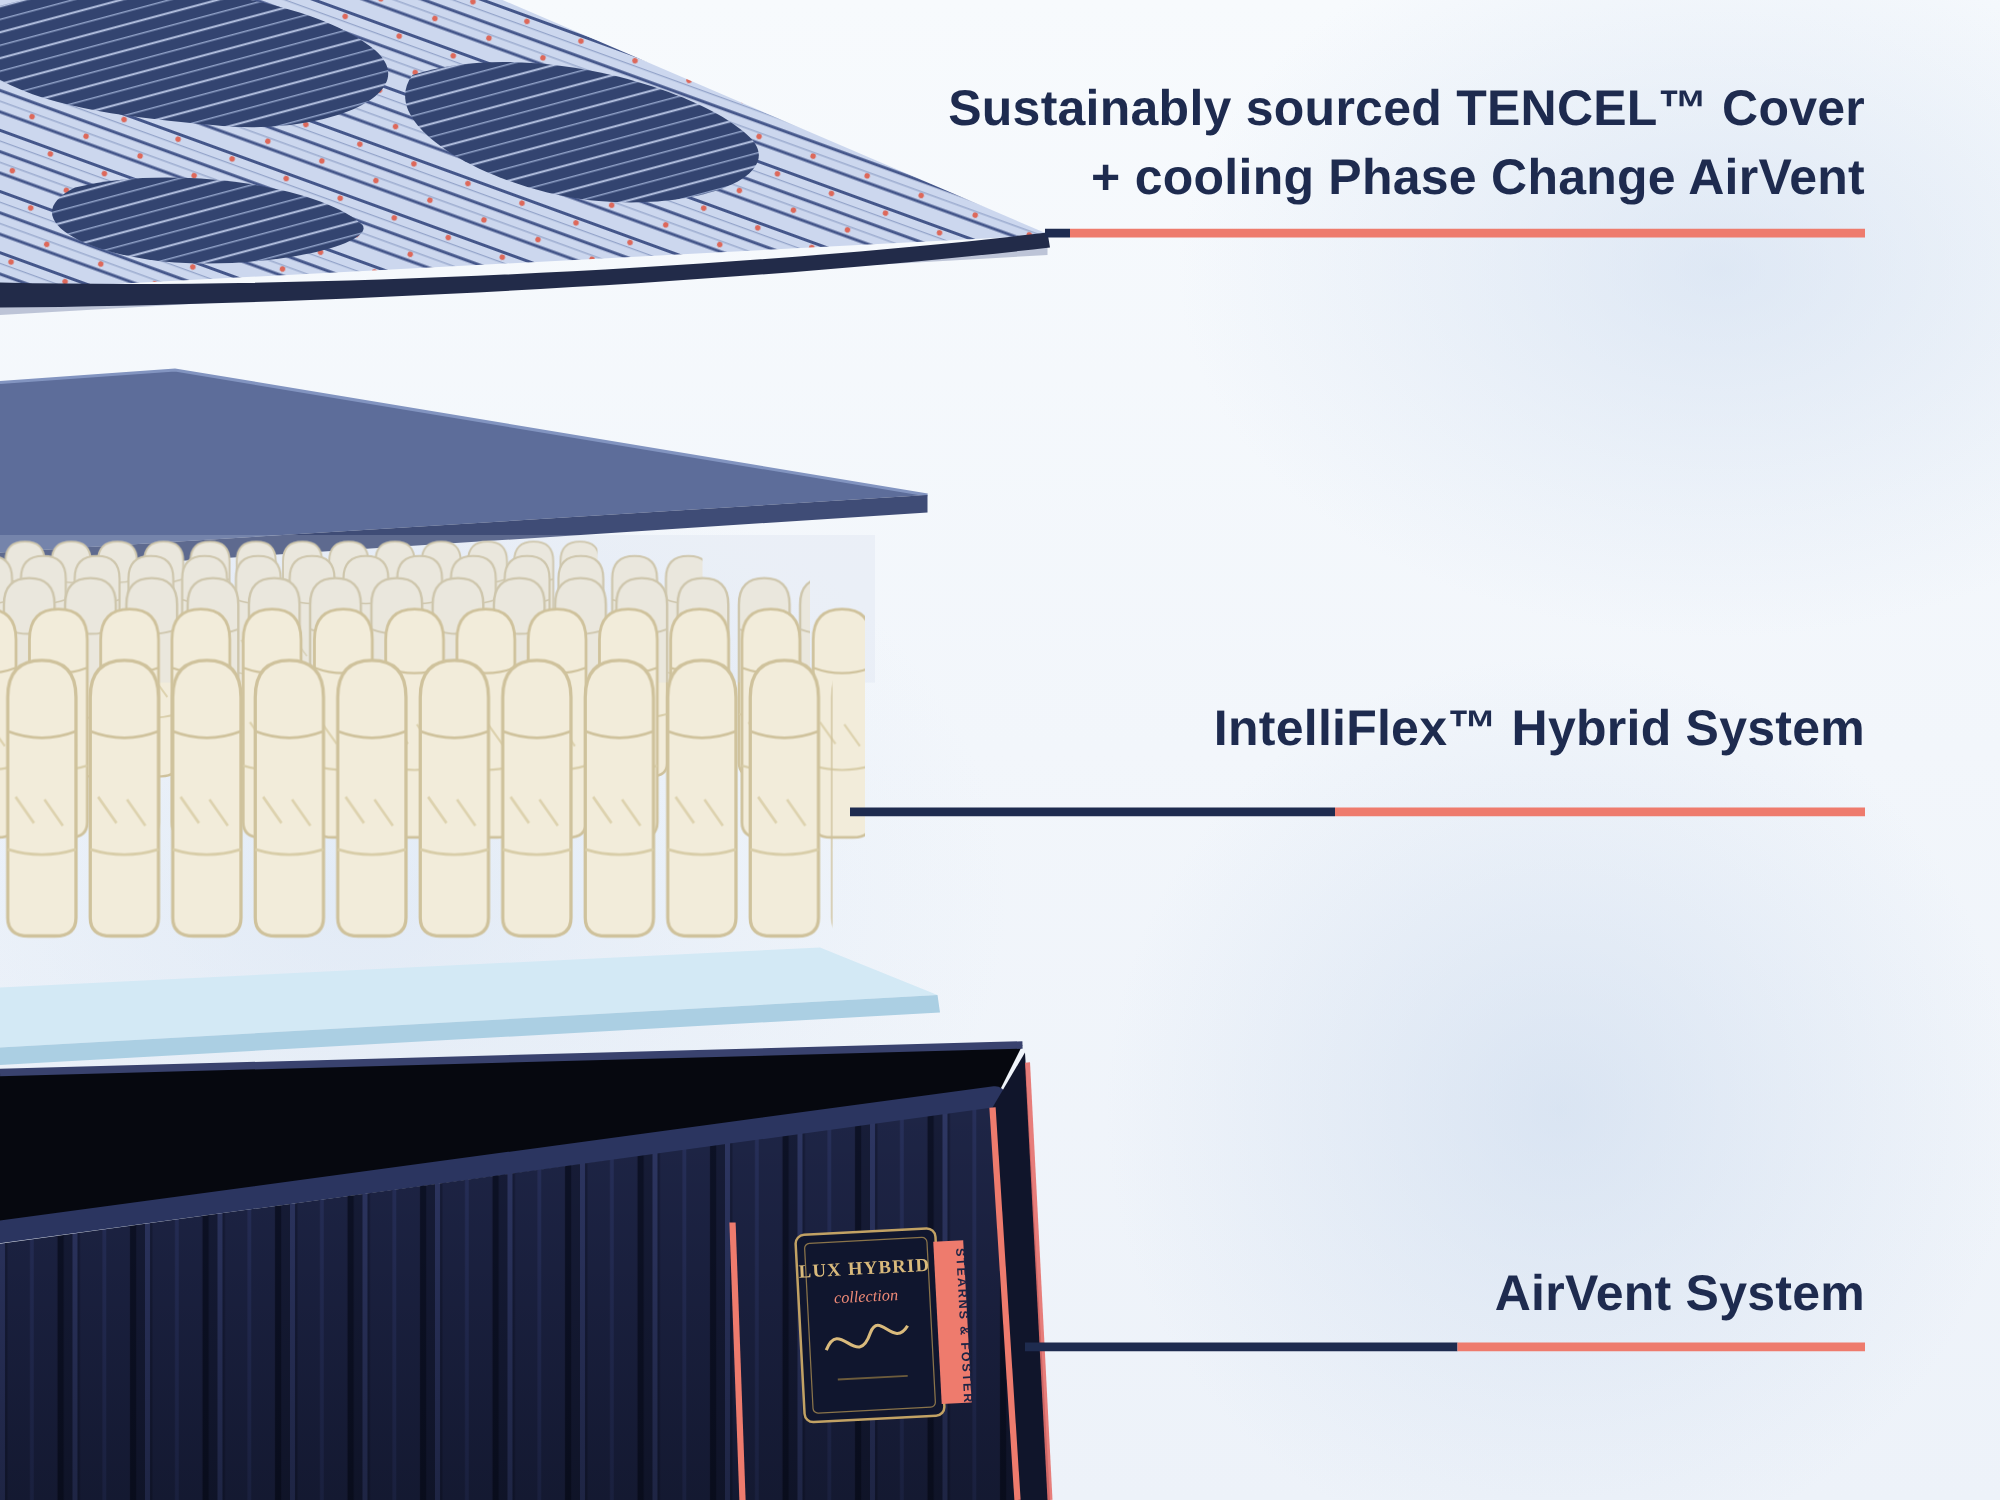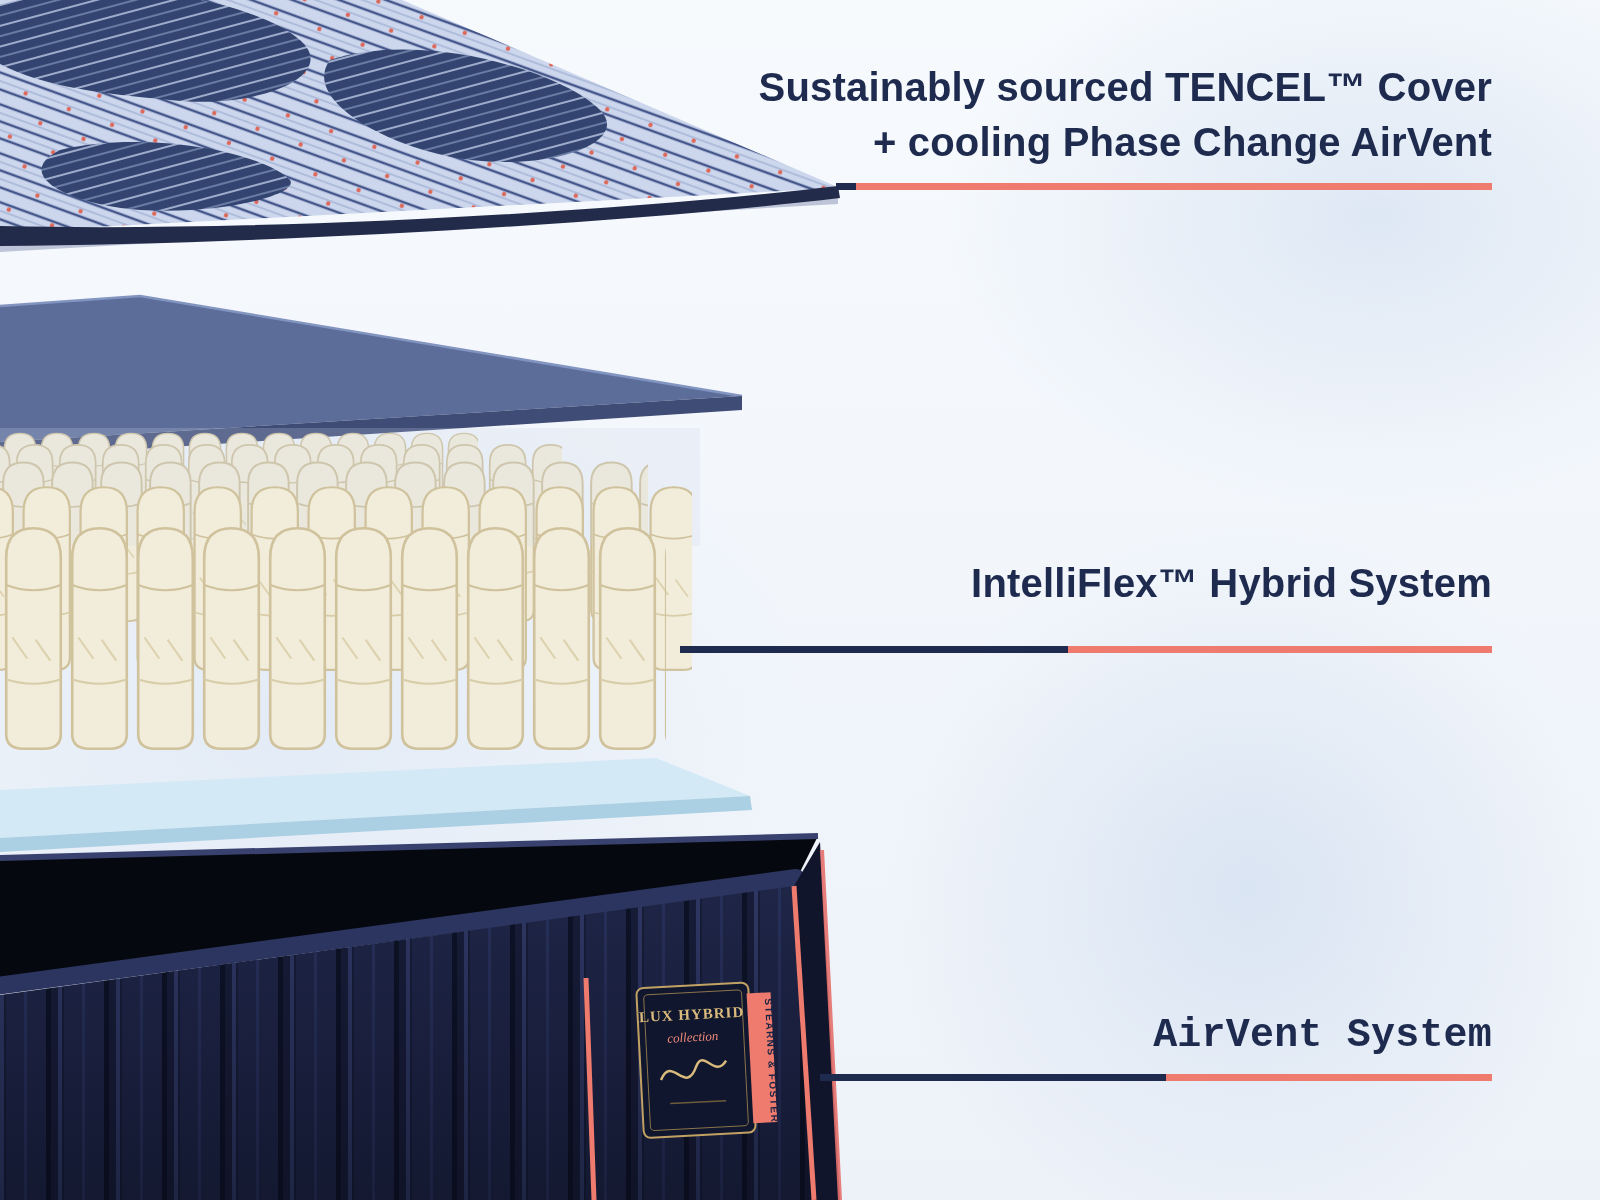"AirVent System" #ann-air { font-family: Liberation Mono, monospace -> none }
